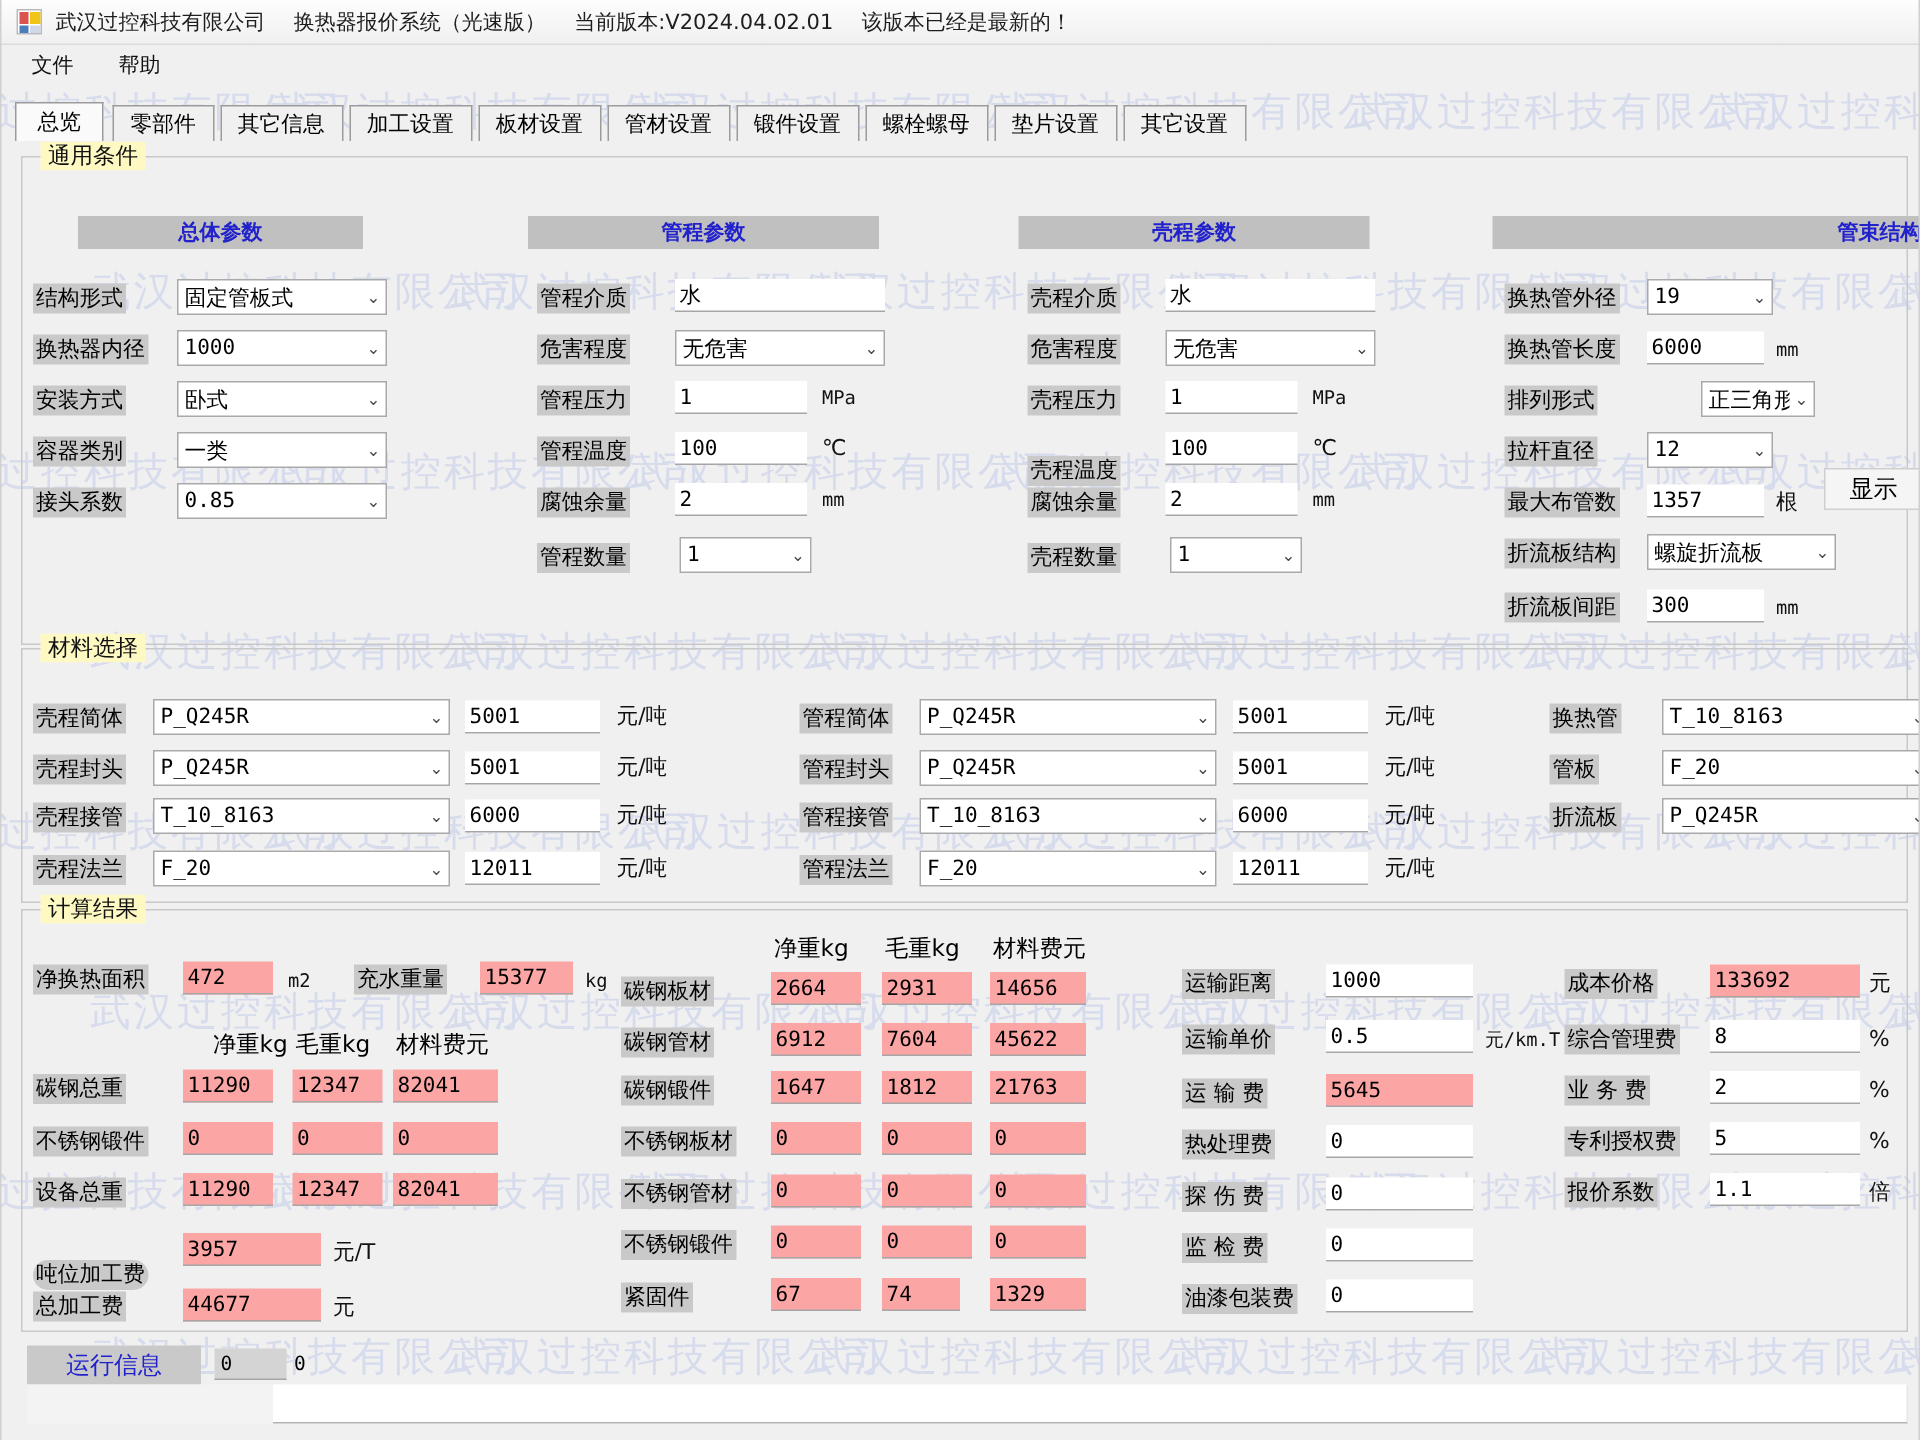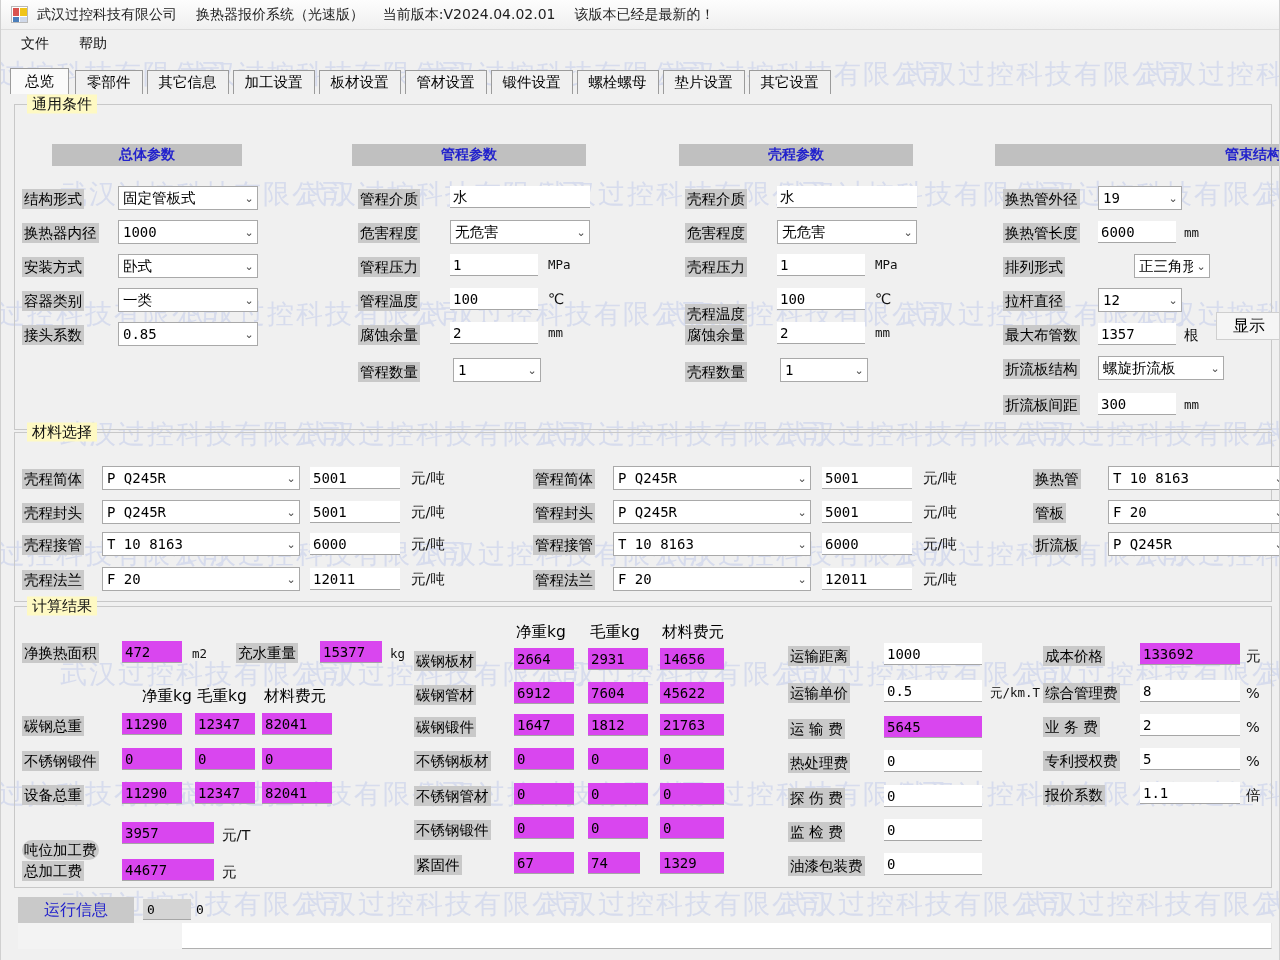"472" .inp.ro { background: #d946ef -> #fca5a5 }
